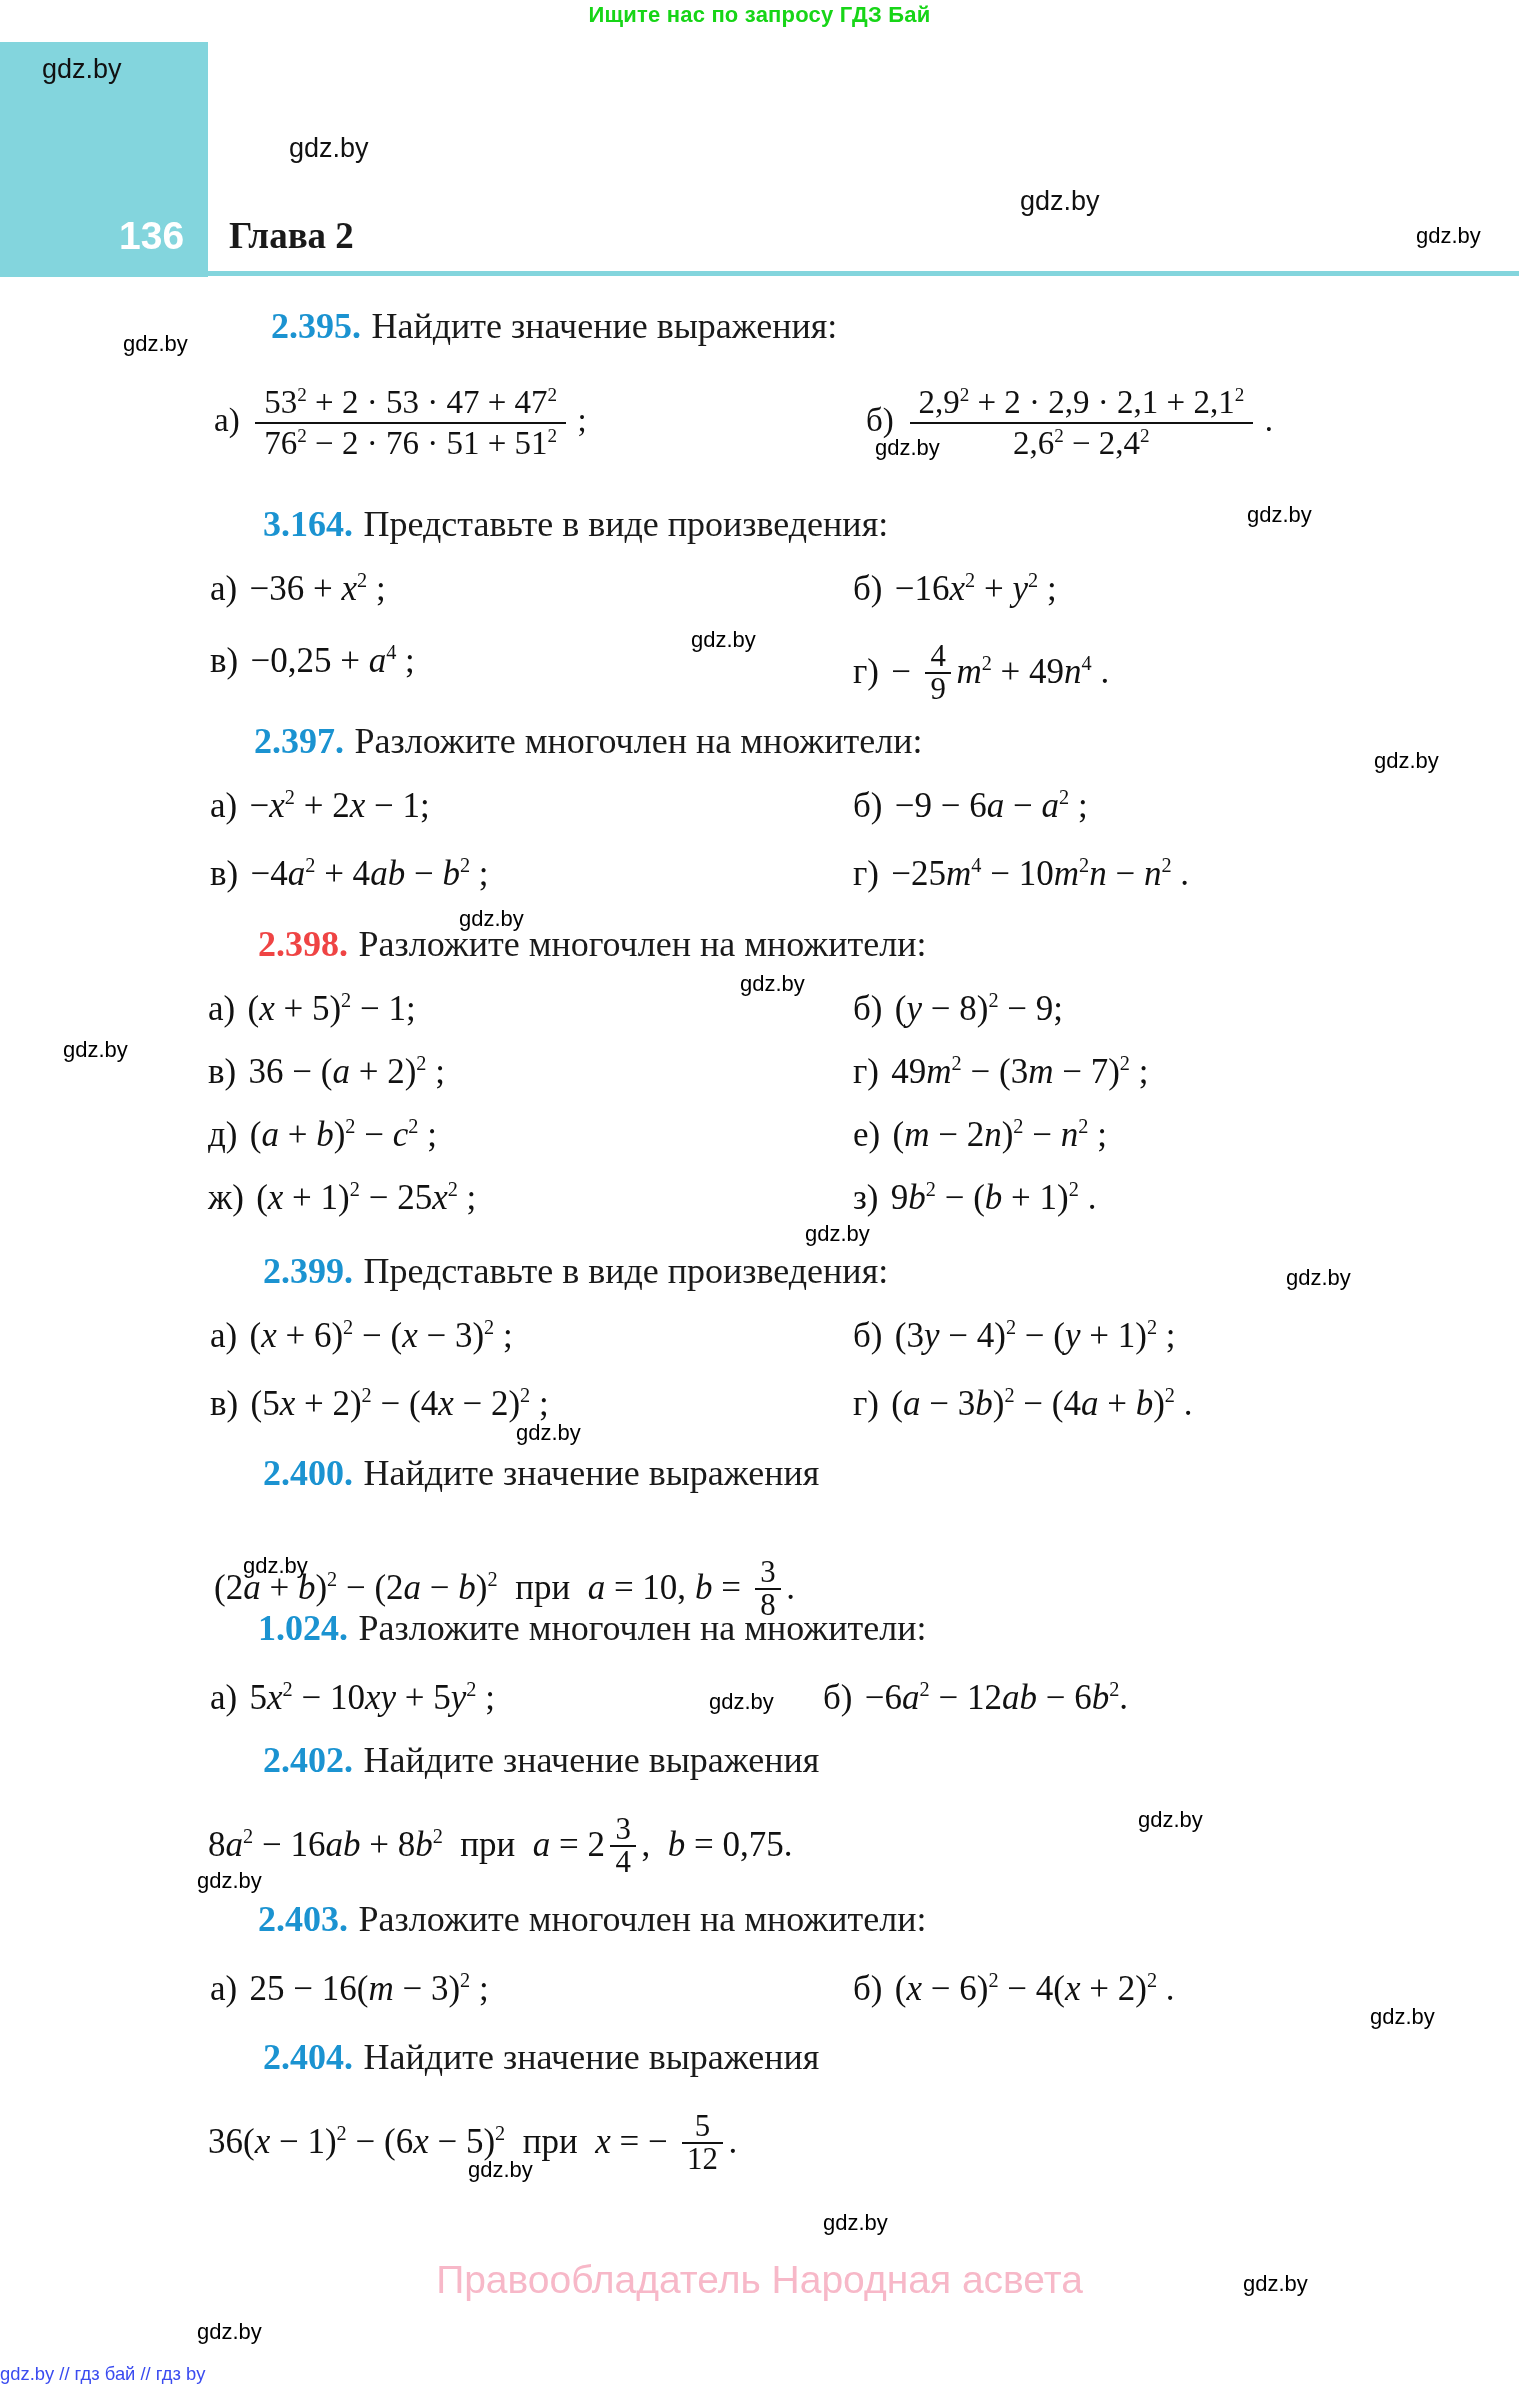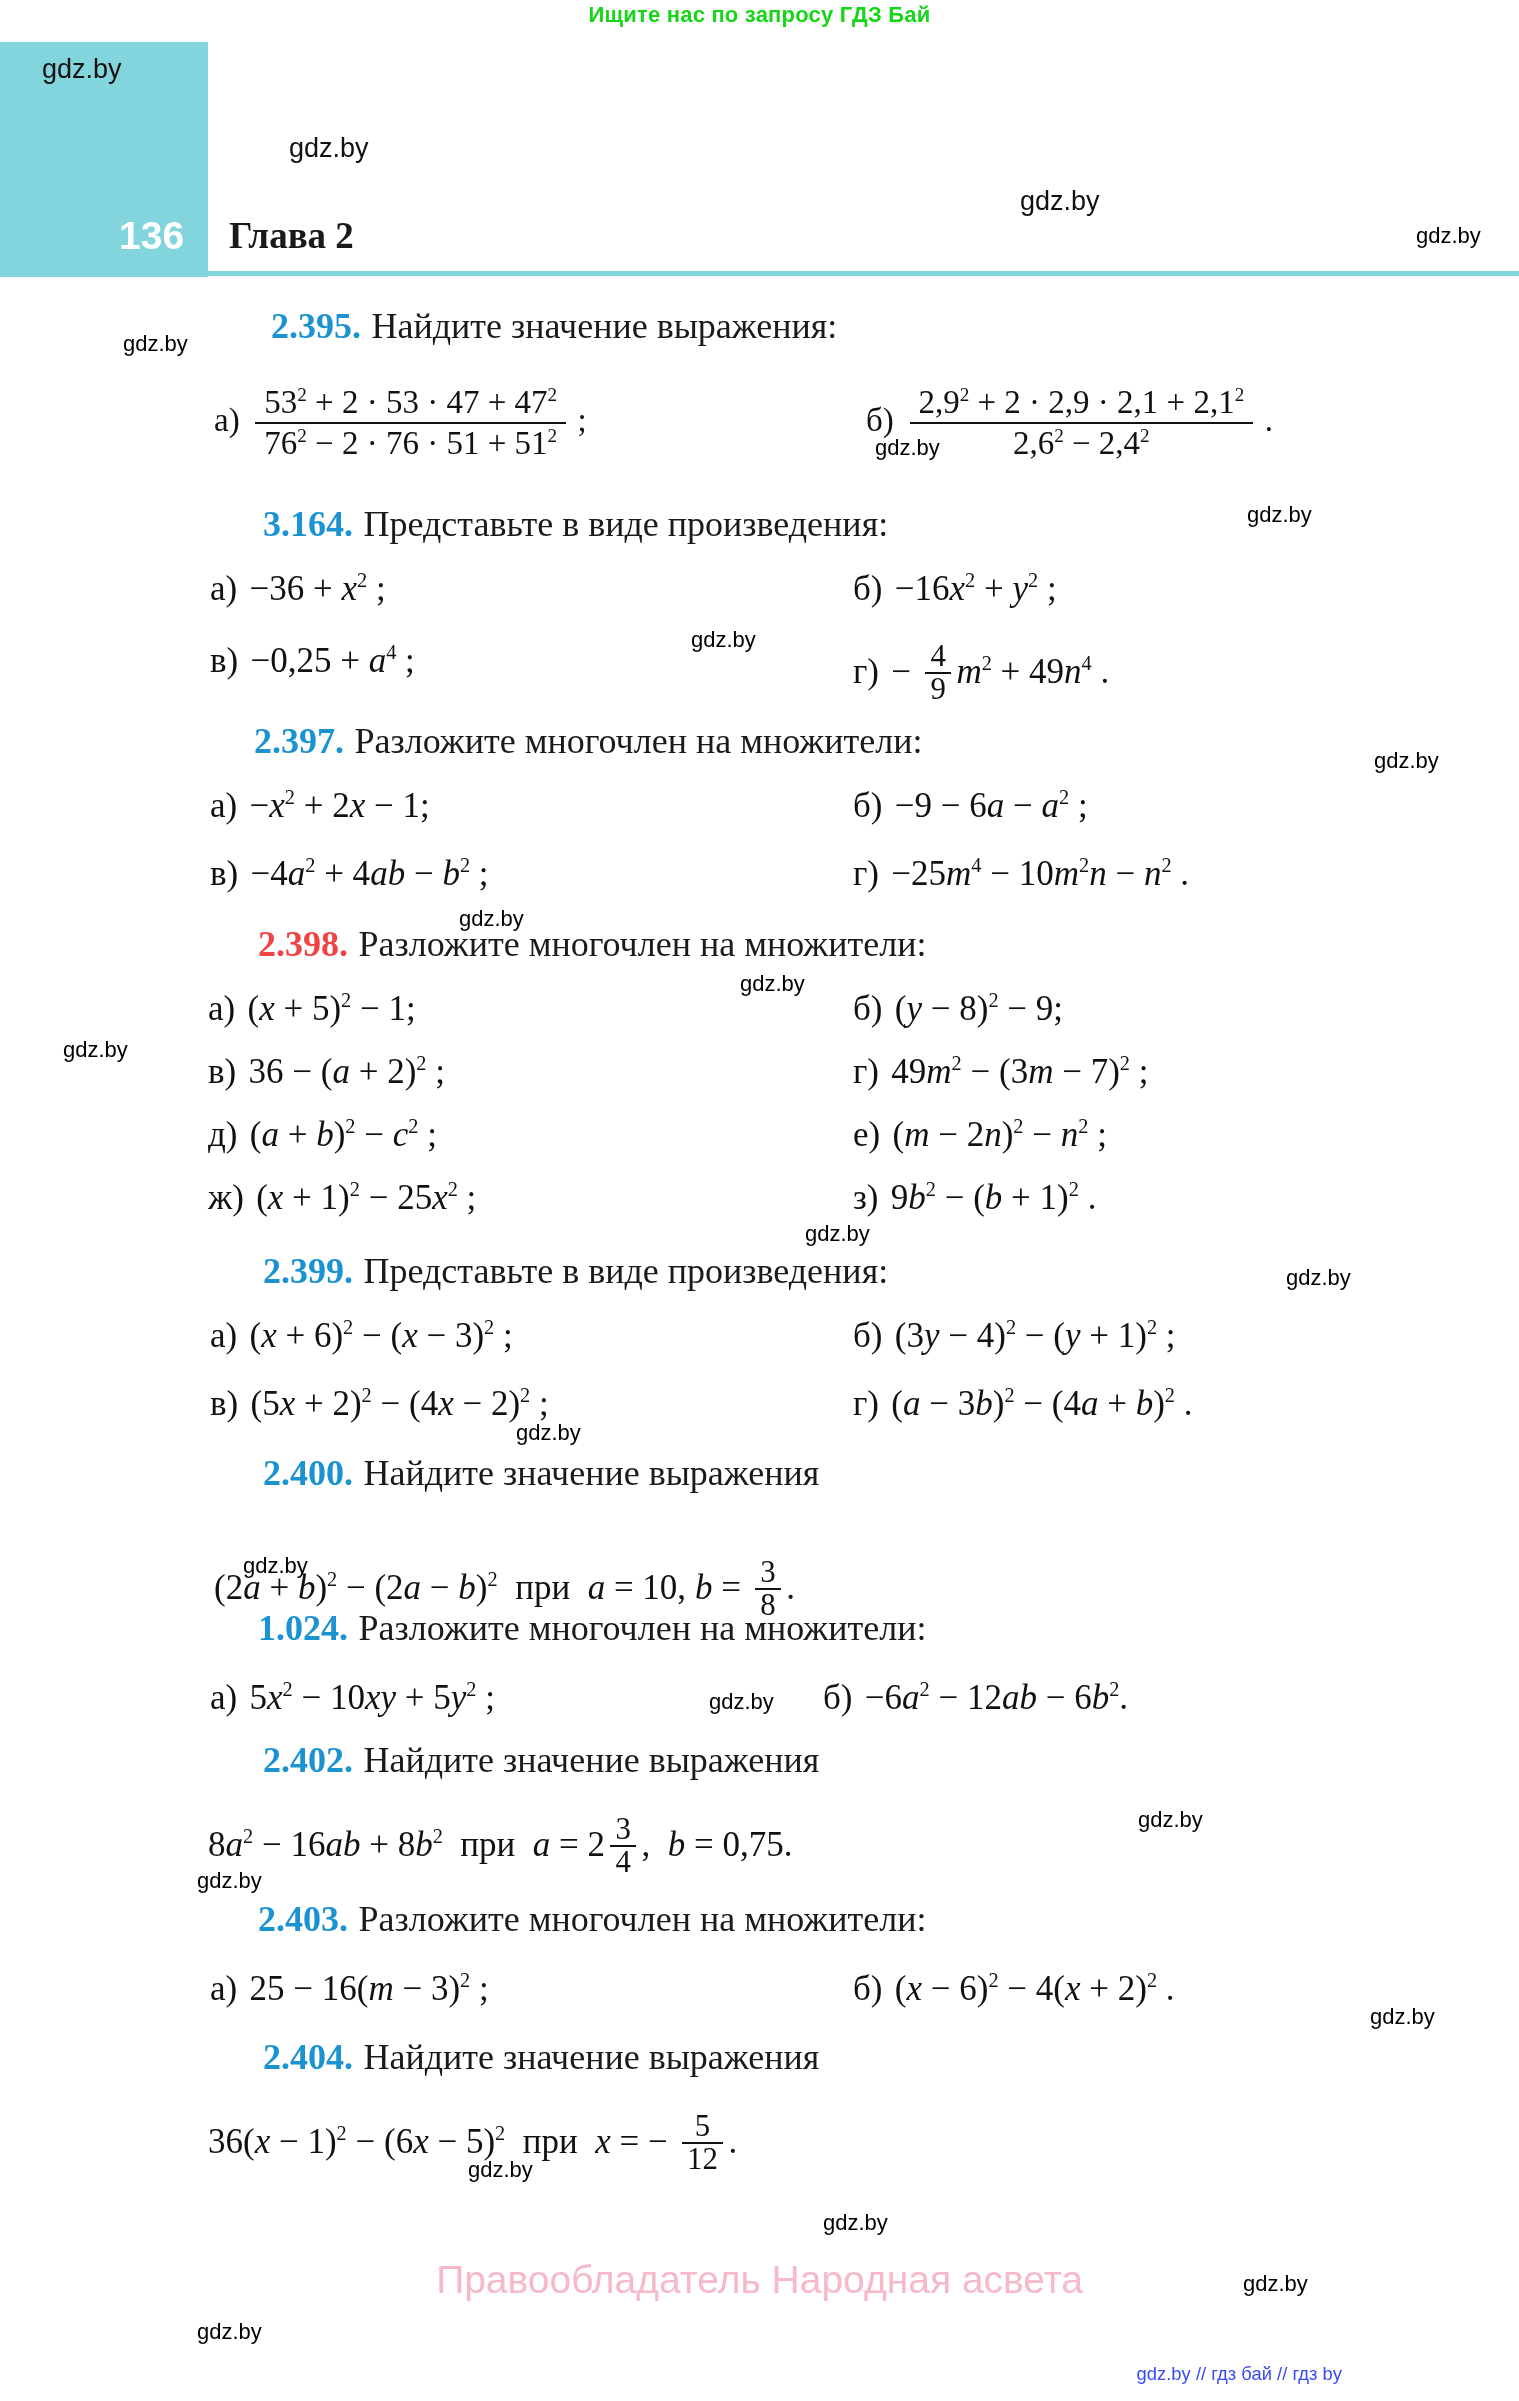"gdz.by // гдз бай //" .bottomlinks { text-align: right -> left }
